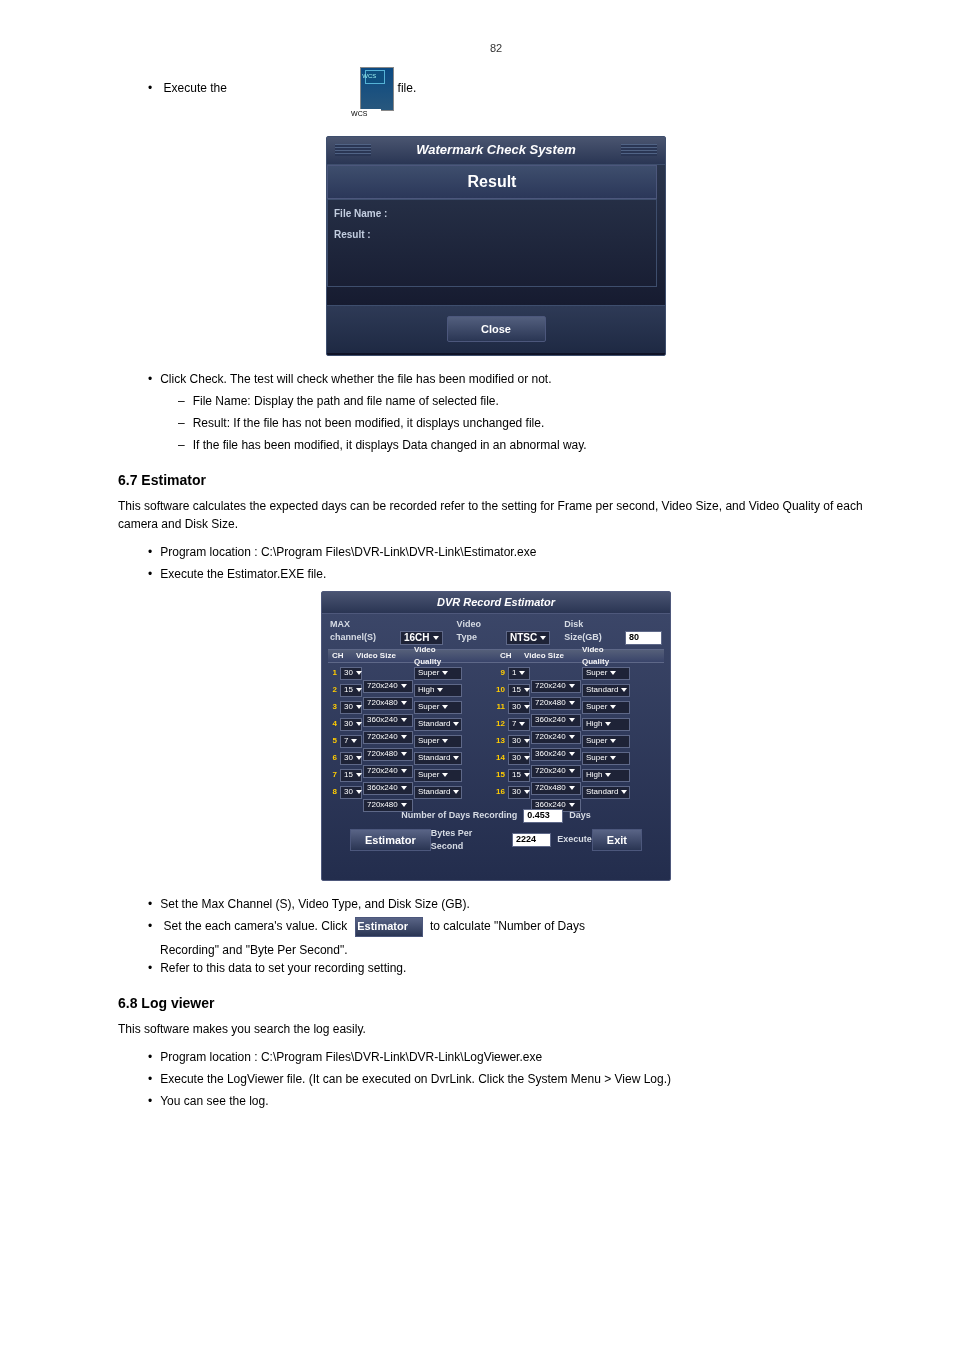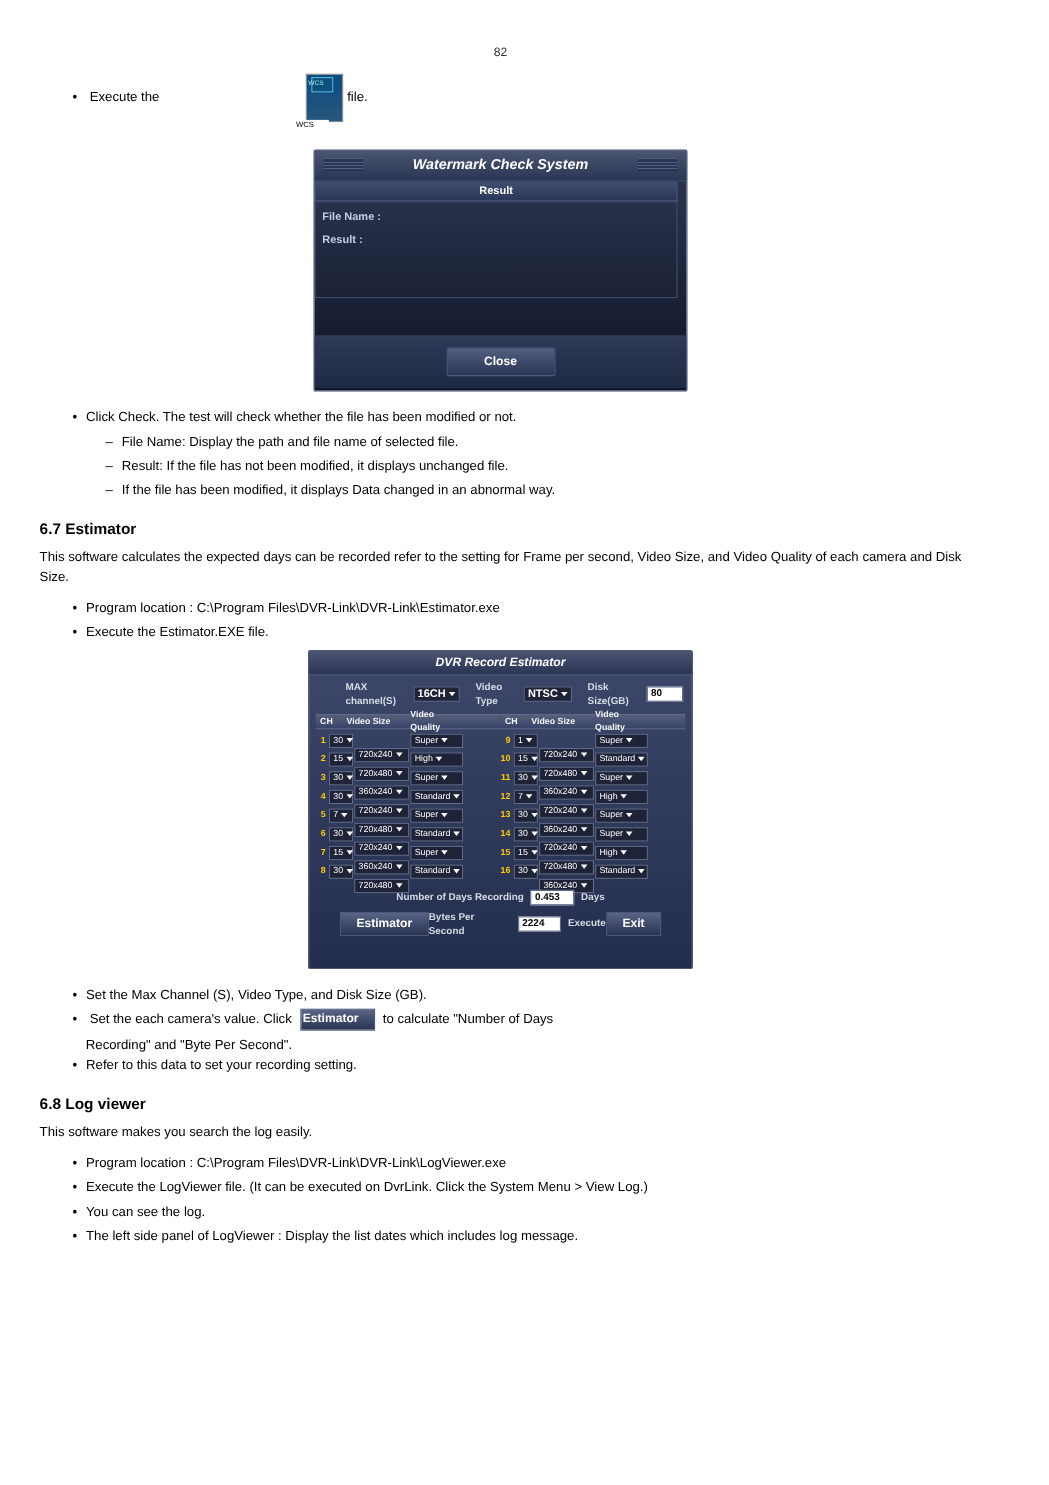"82" .page { padding: 40px 80px 40px 36px -> 40px 80px 40px 118px }
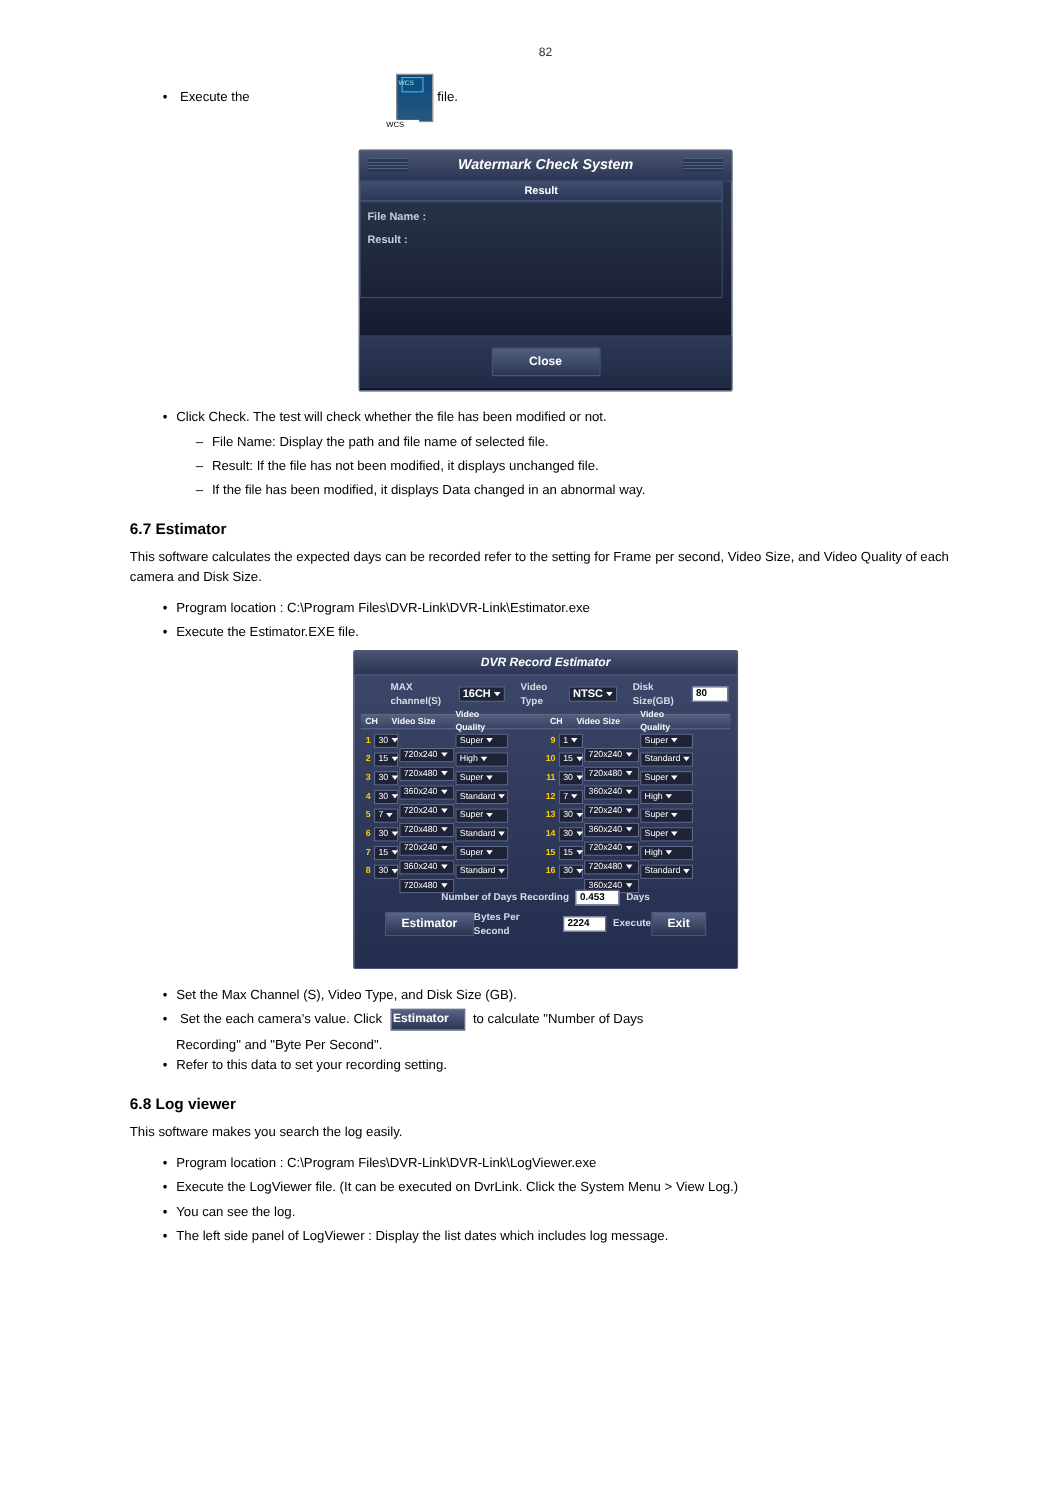"Result" .wcs-result-hdr { font-size: 10px -> 16px; height: 18px -> 34px }
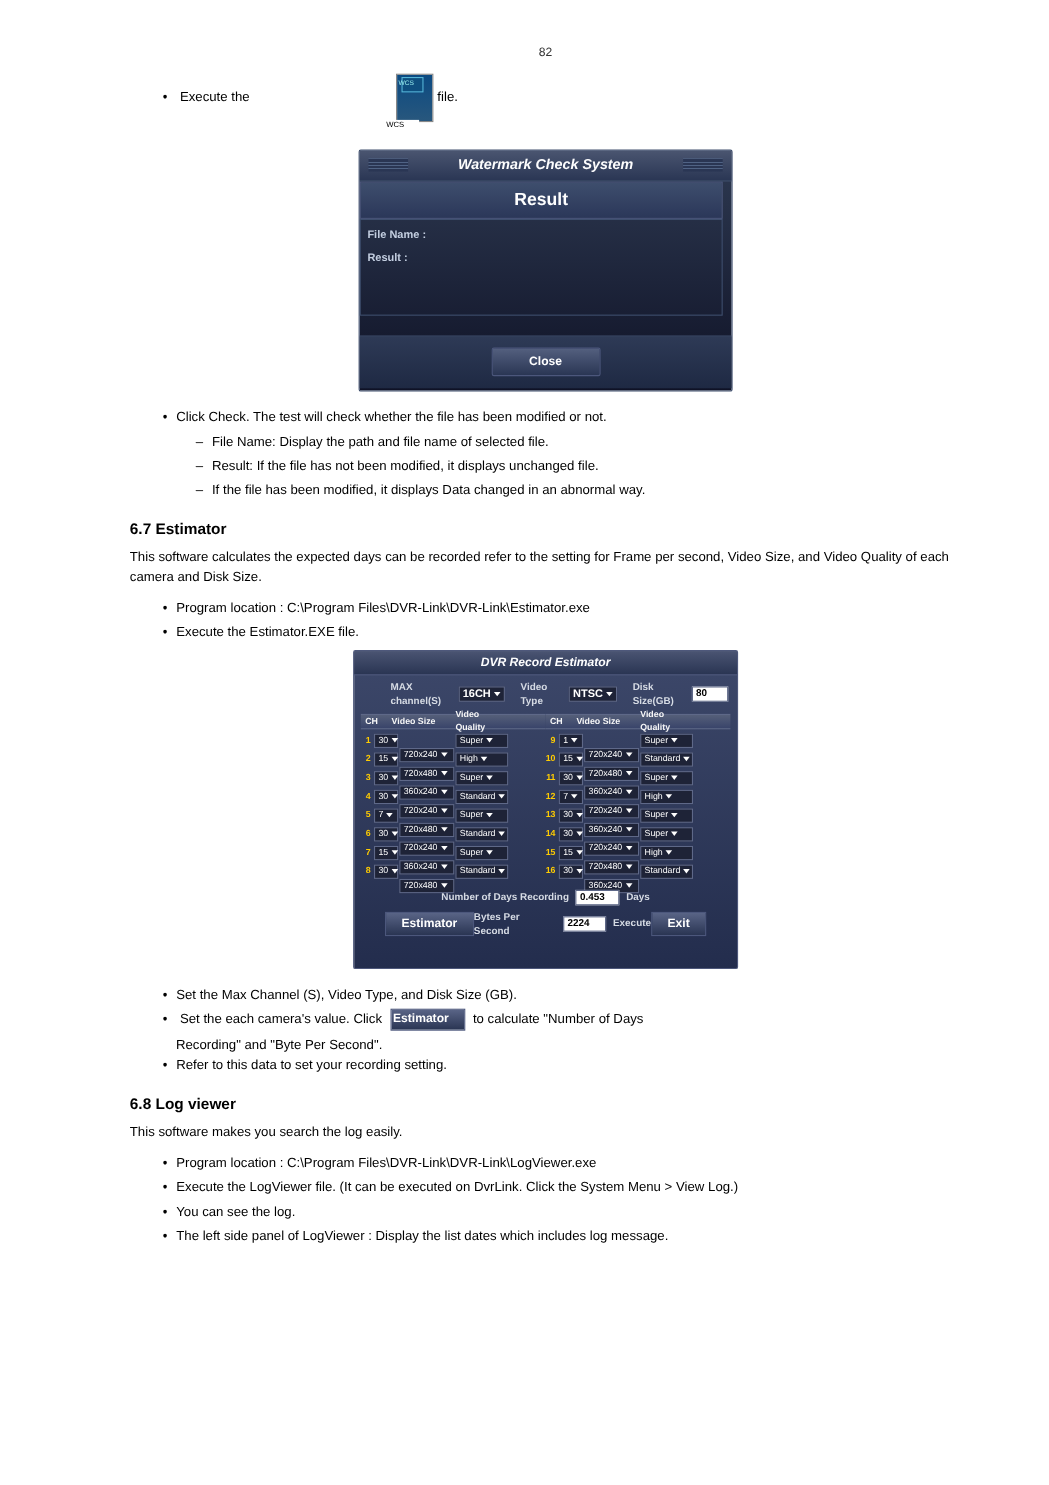"MAX channel(S)" .est-top { align-items: center -> flex-end; margin-left: 25px -> none }
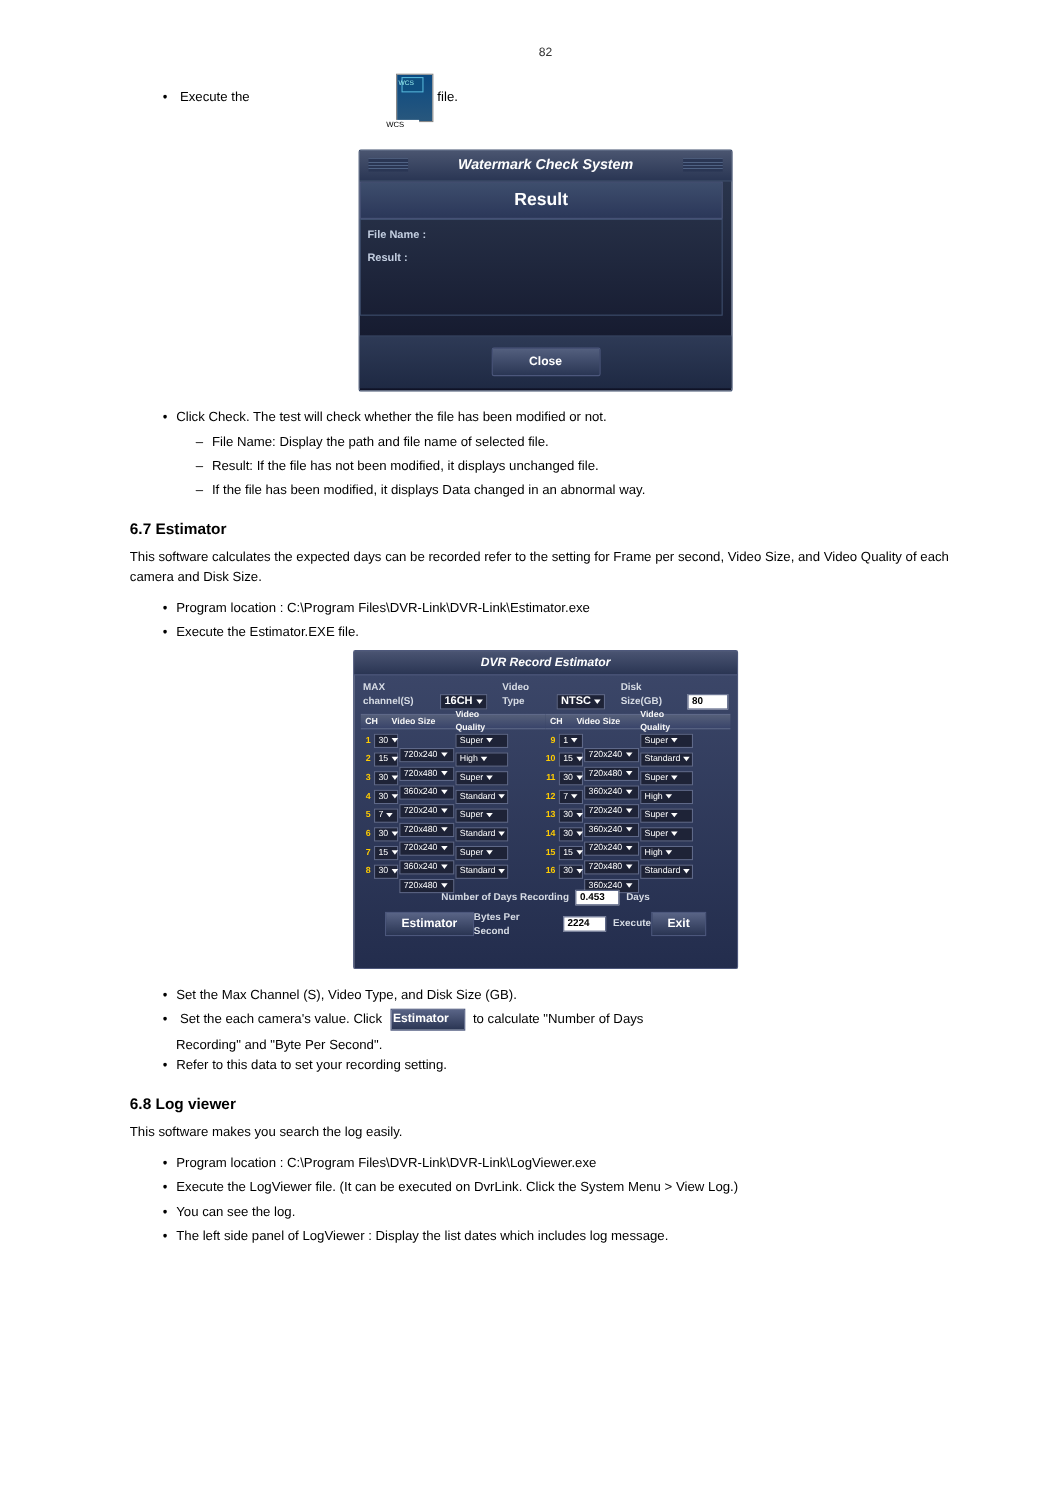"The left side panel of" div.bullet { html: <div>The left side panel of LogViewer : Display the list dates which includes log message.</div> -> none }
